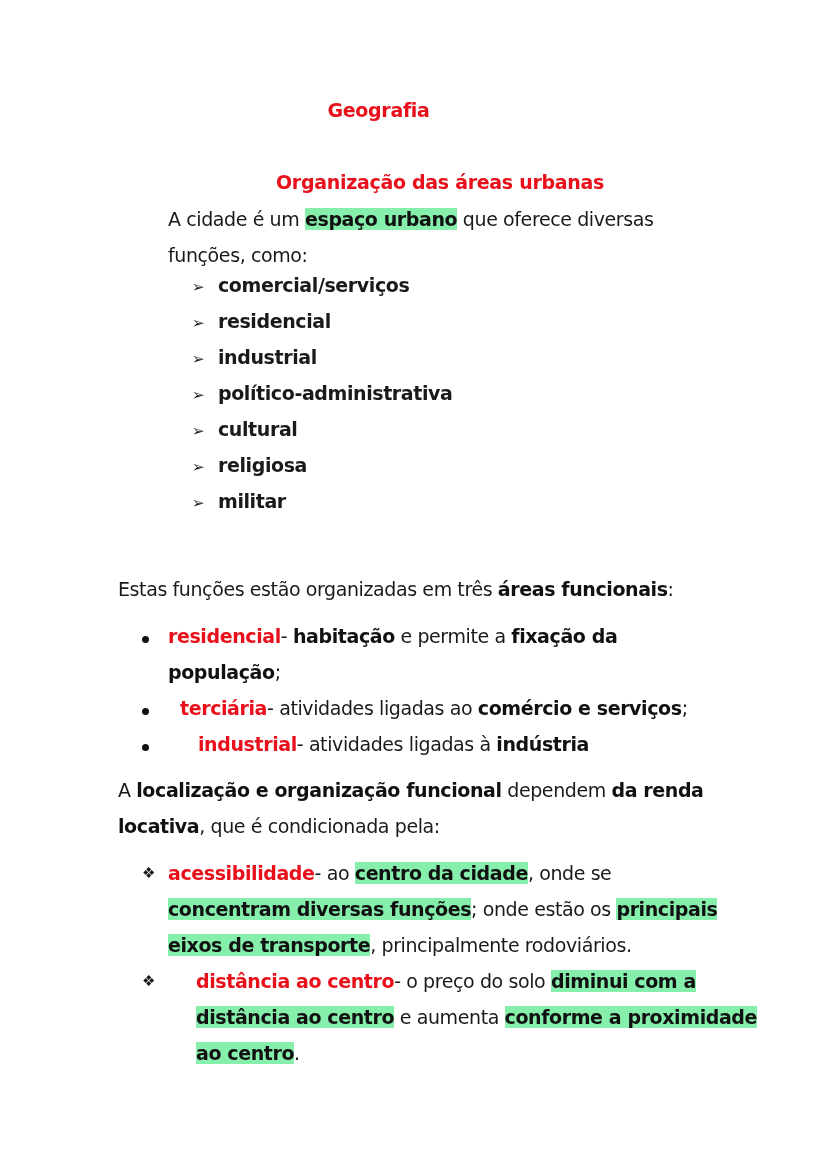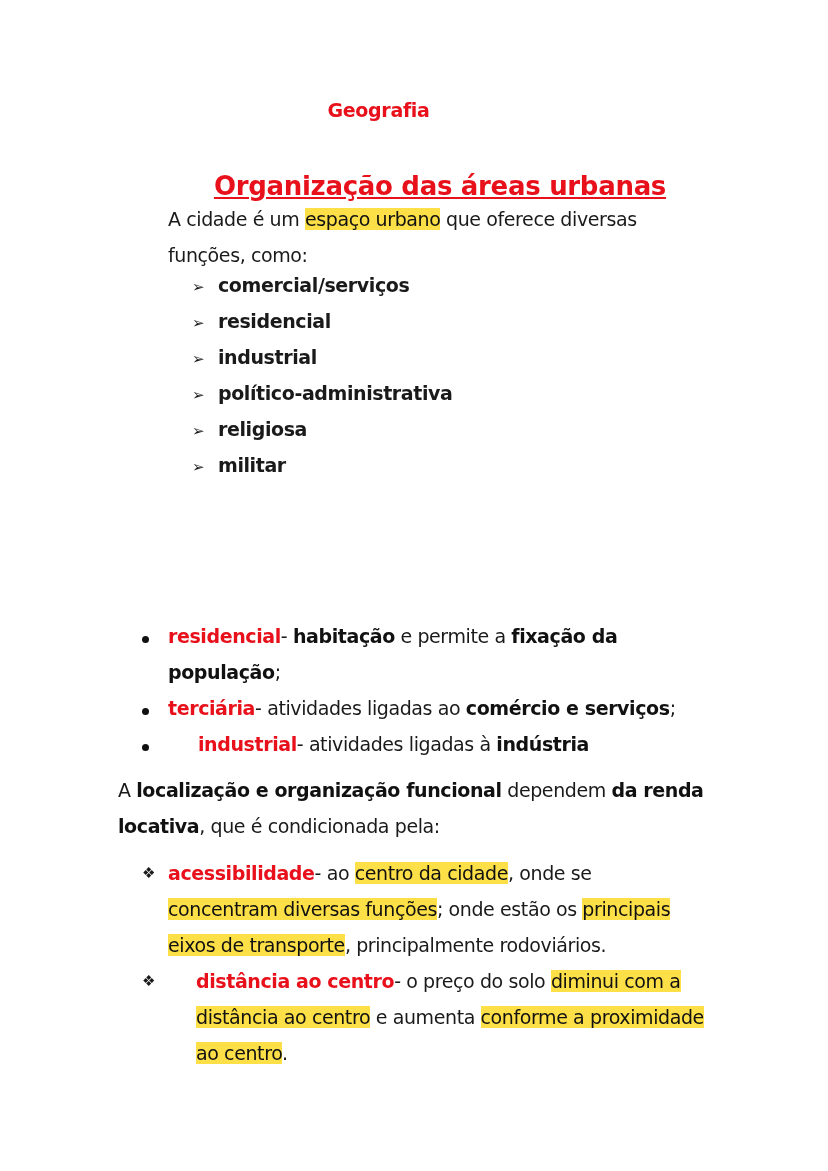"Organização das áreas urbanas" .subtitle { font-size: 26px -> 19px; text-decoration: underline -> none }
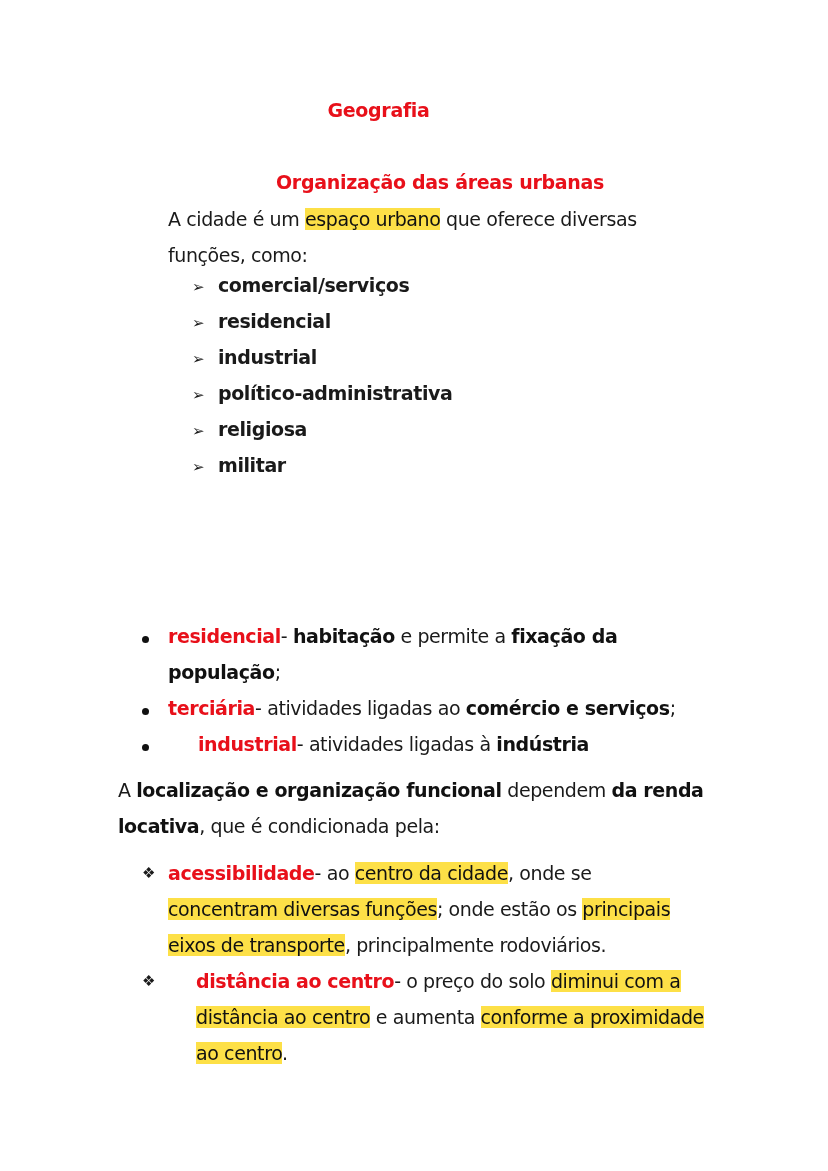"espaço urbano" .hl { background: #fde047 -> #86efac; font-weight: normal -> bold }
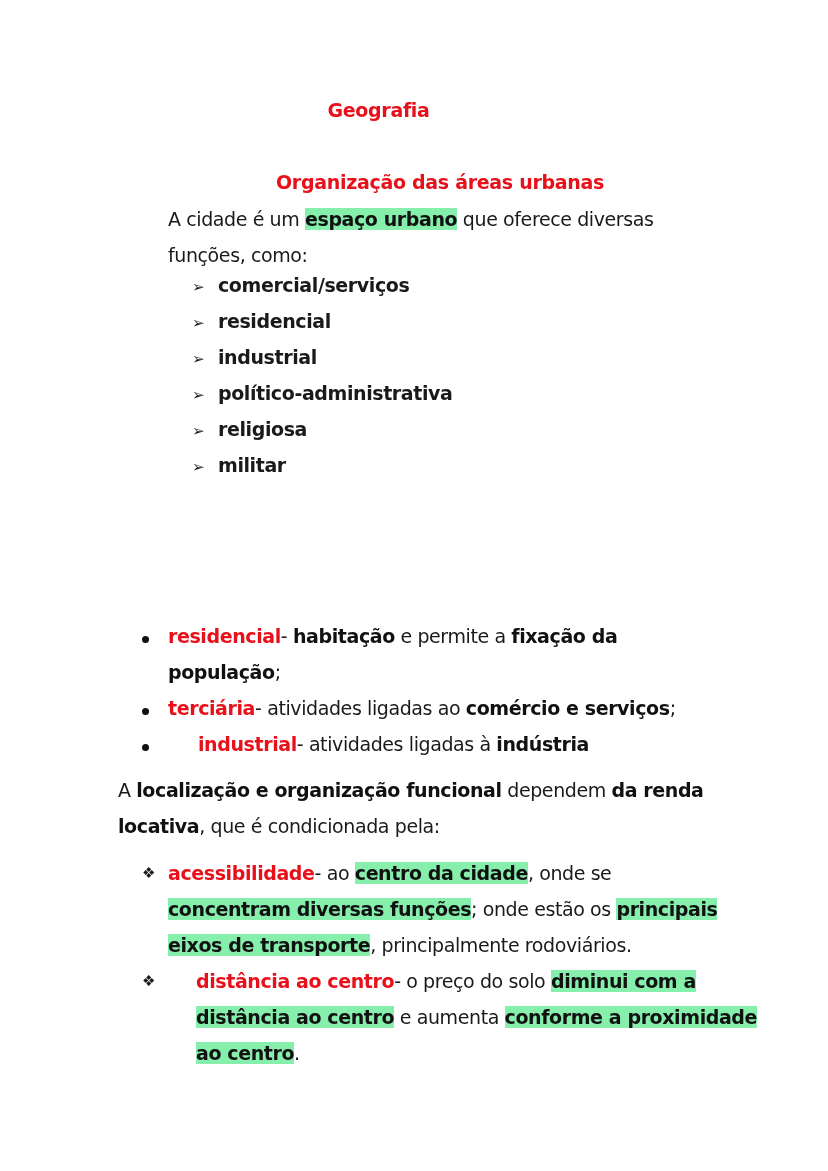"➢ cultural" li { html: none -> <li><span>➢</span><span>cultural</span></li> }
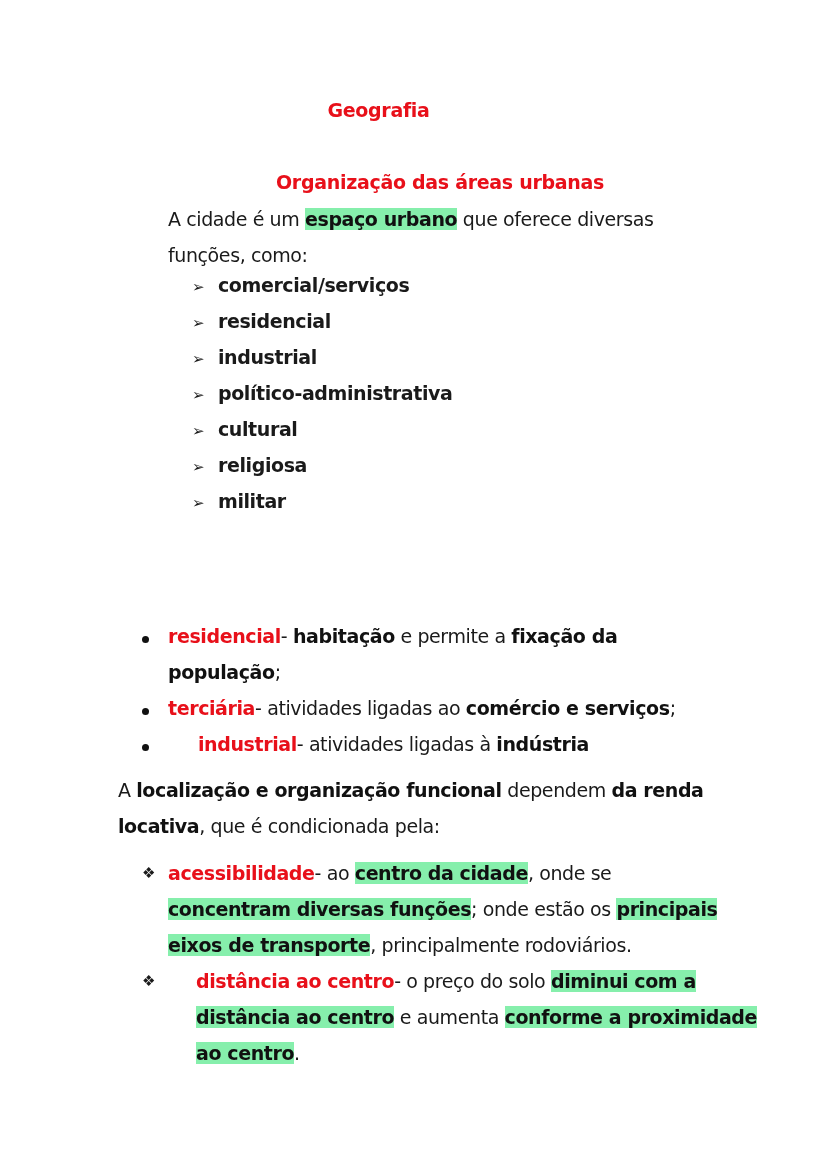"Estas funções estão organizadas em" div.p { html: none -> <div> <span>Estas funções estão organizadas em três </span><span>áreas funcionais</span><span>:</span> </div> }
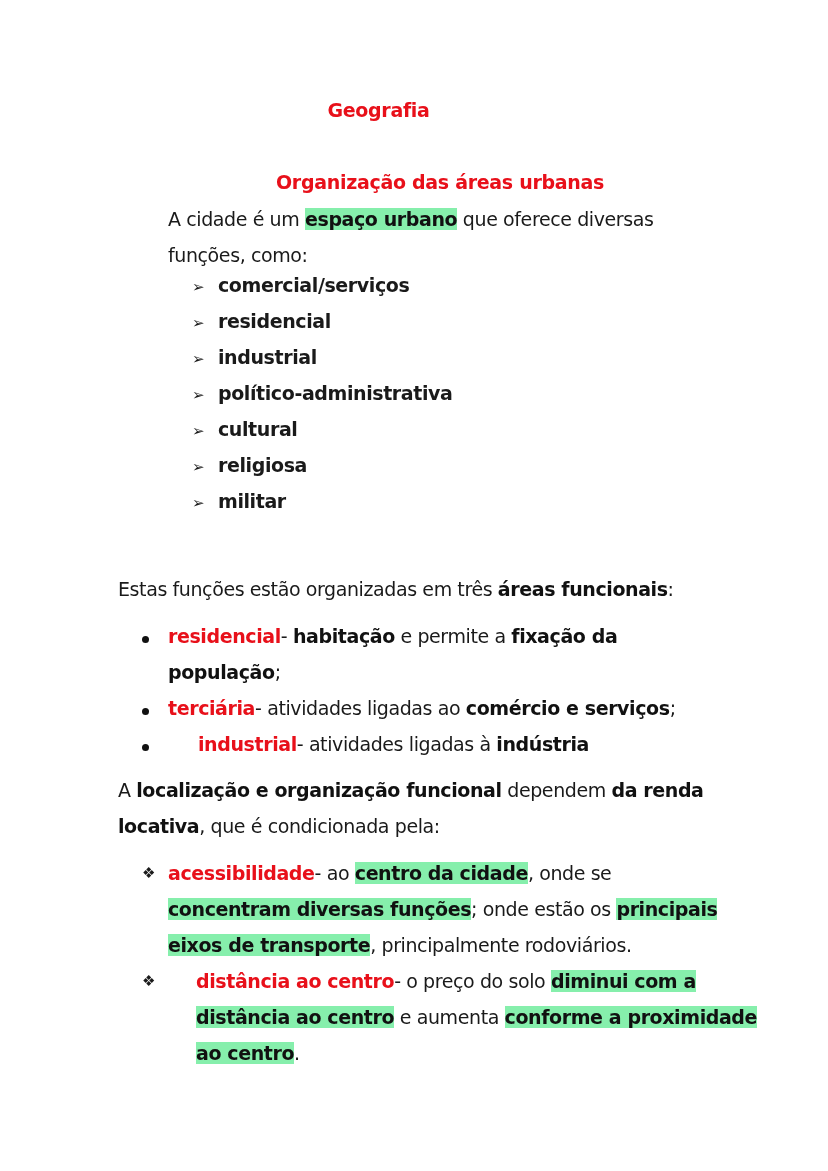"terciária- atividades ligadas ao" div.p { left: 168px -> 180px }
